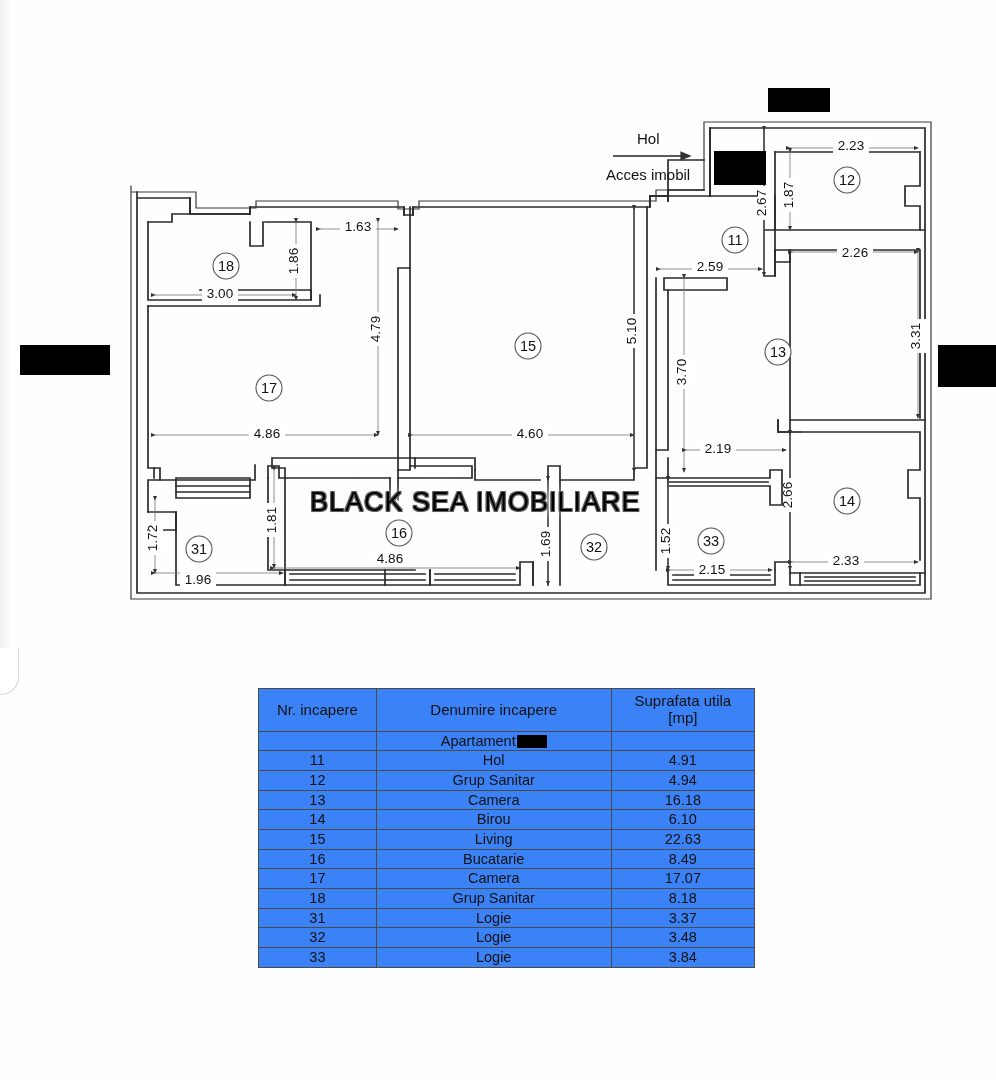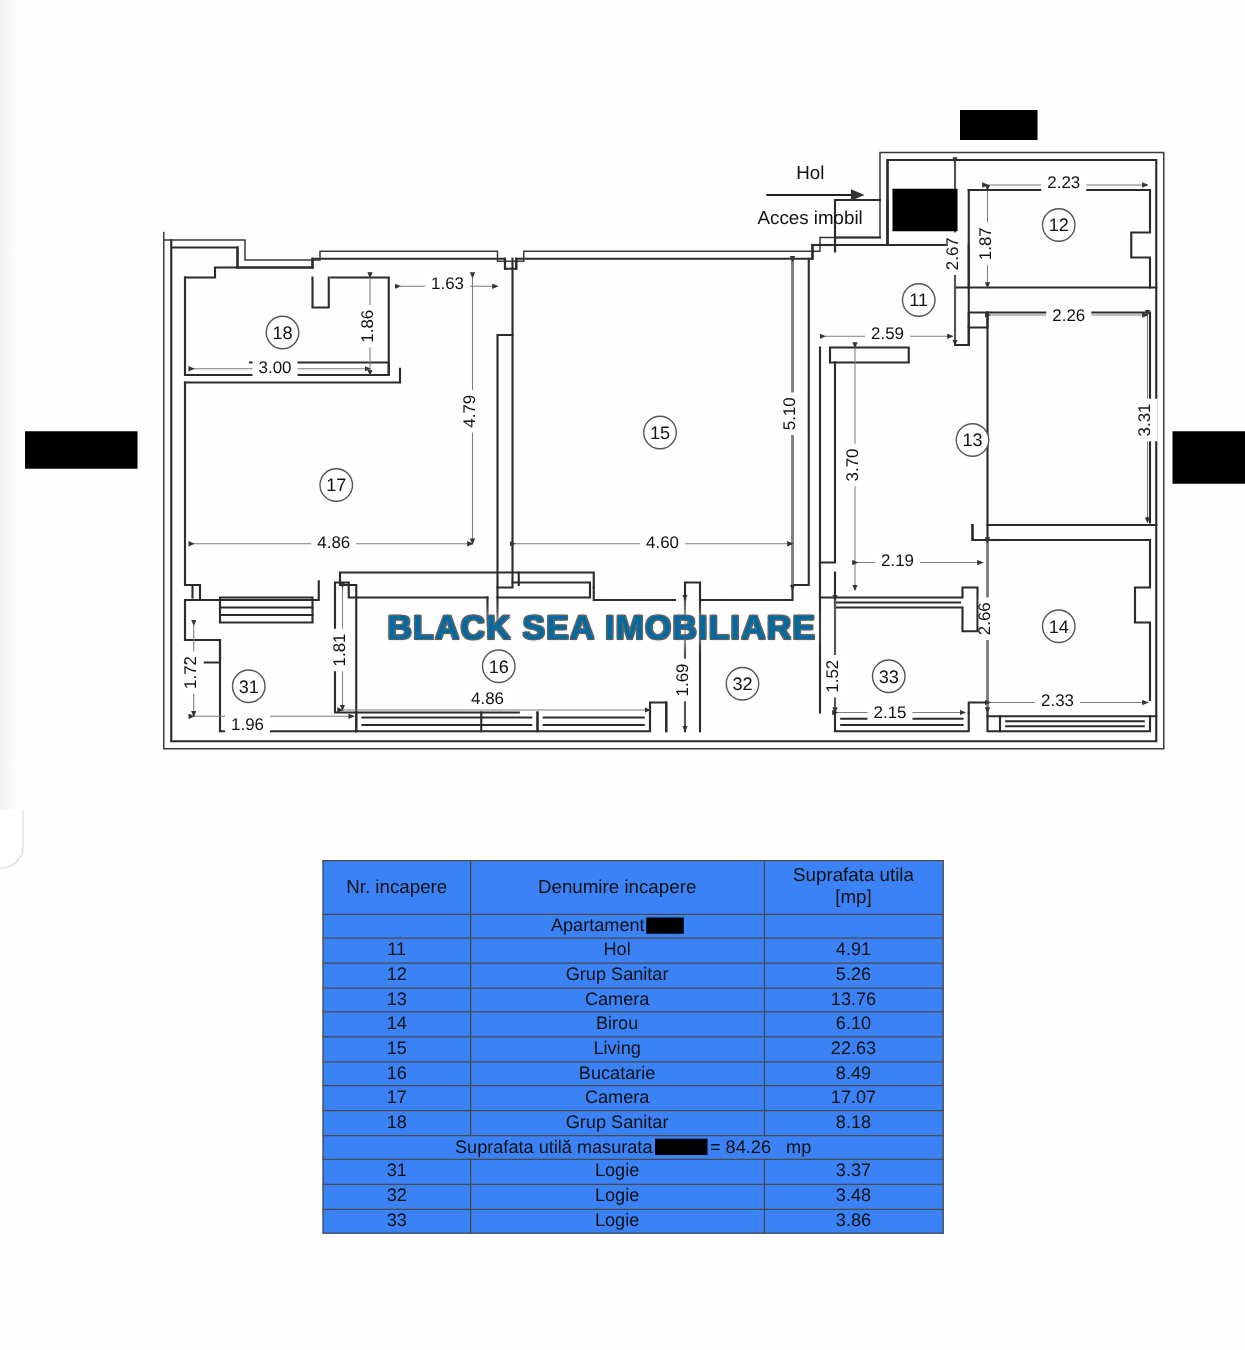"BLACK SEA IMOBILIARE" #watermark { color: #0369a1 -> #000000; font-weight: bold -> normal }
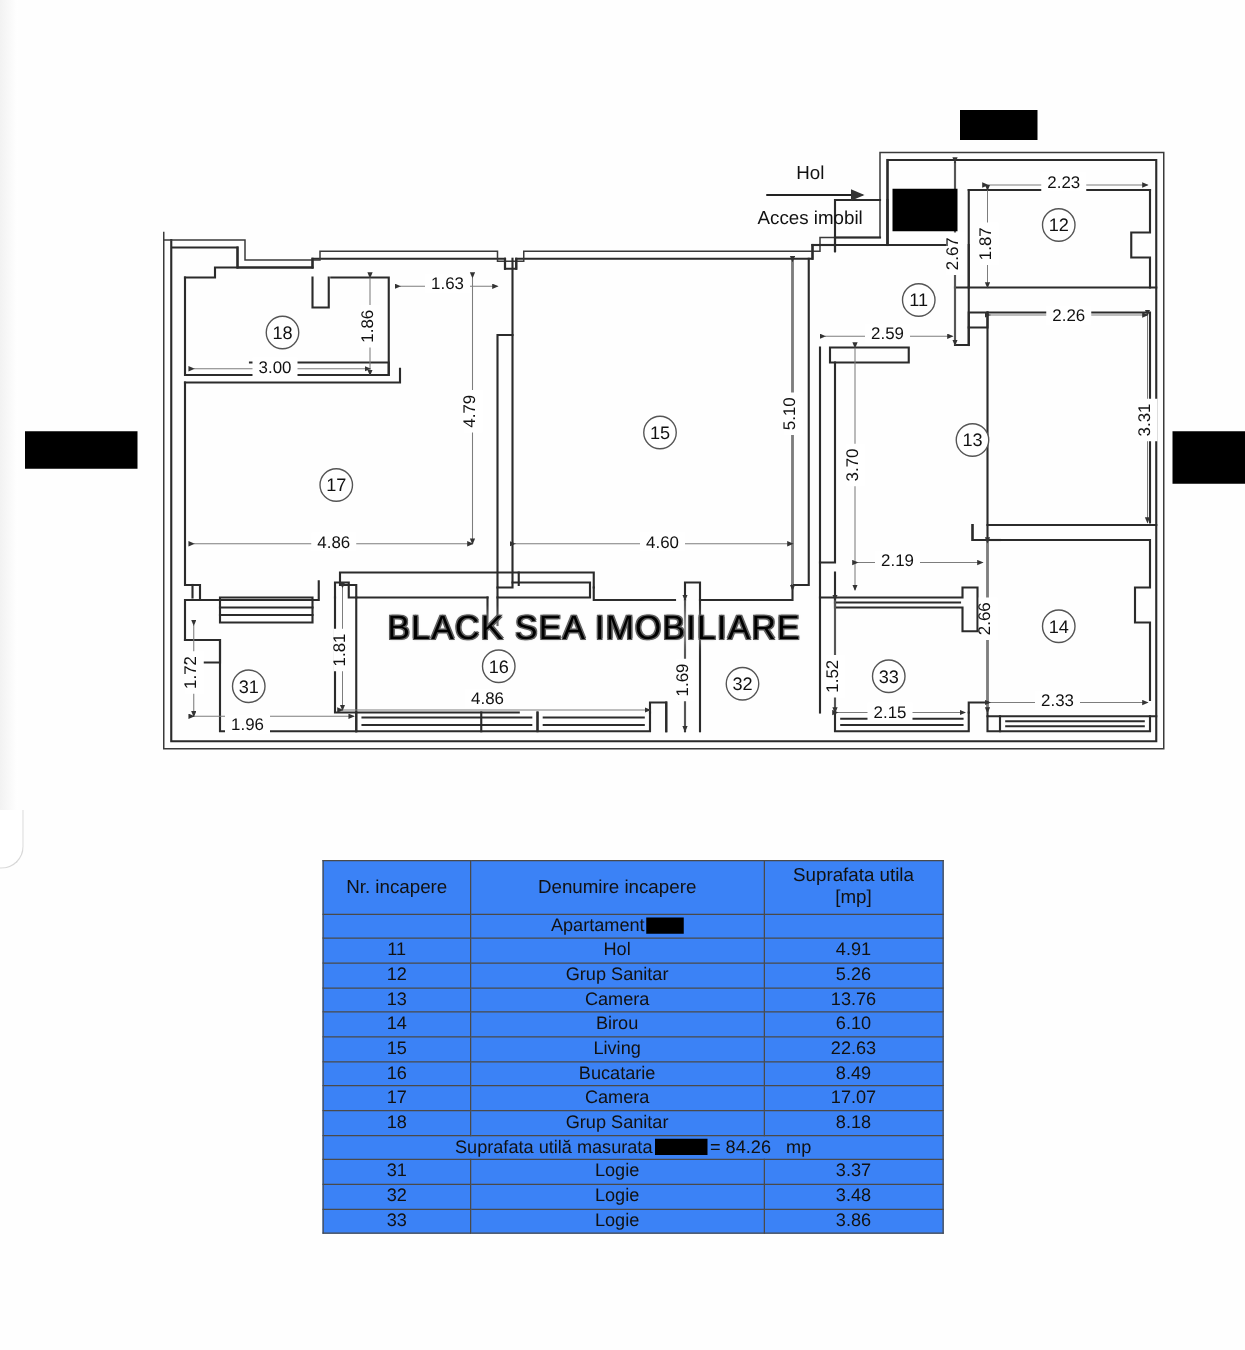"5.26" td { text: 5.26 -> 4.94 }
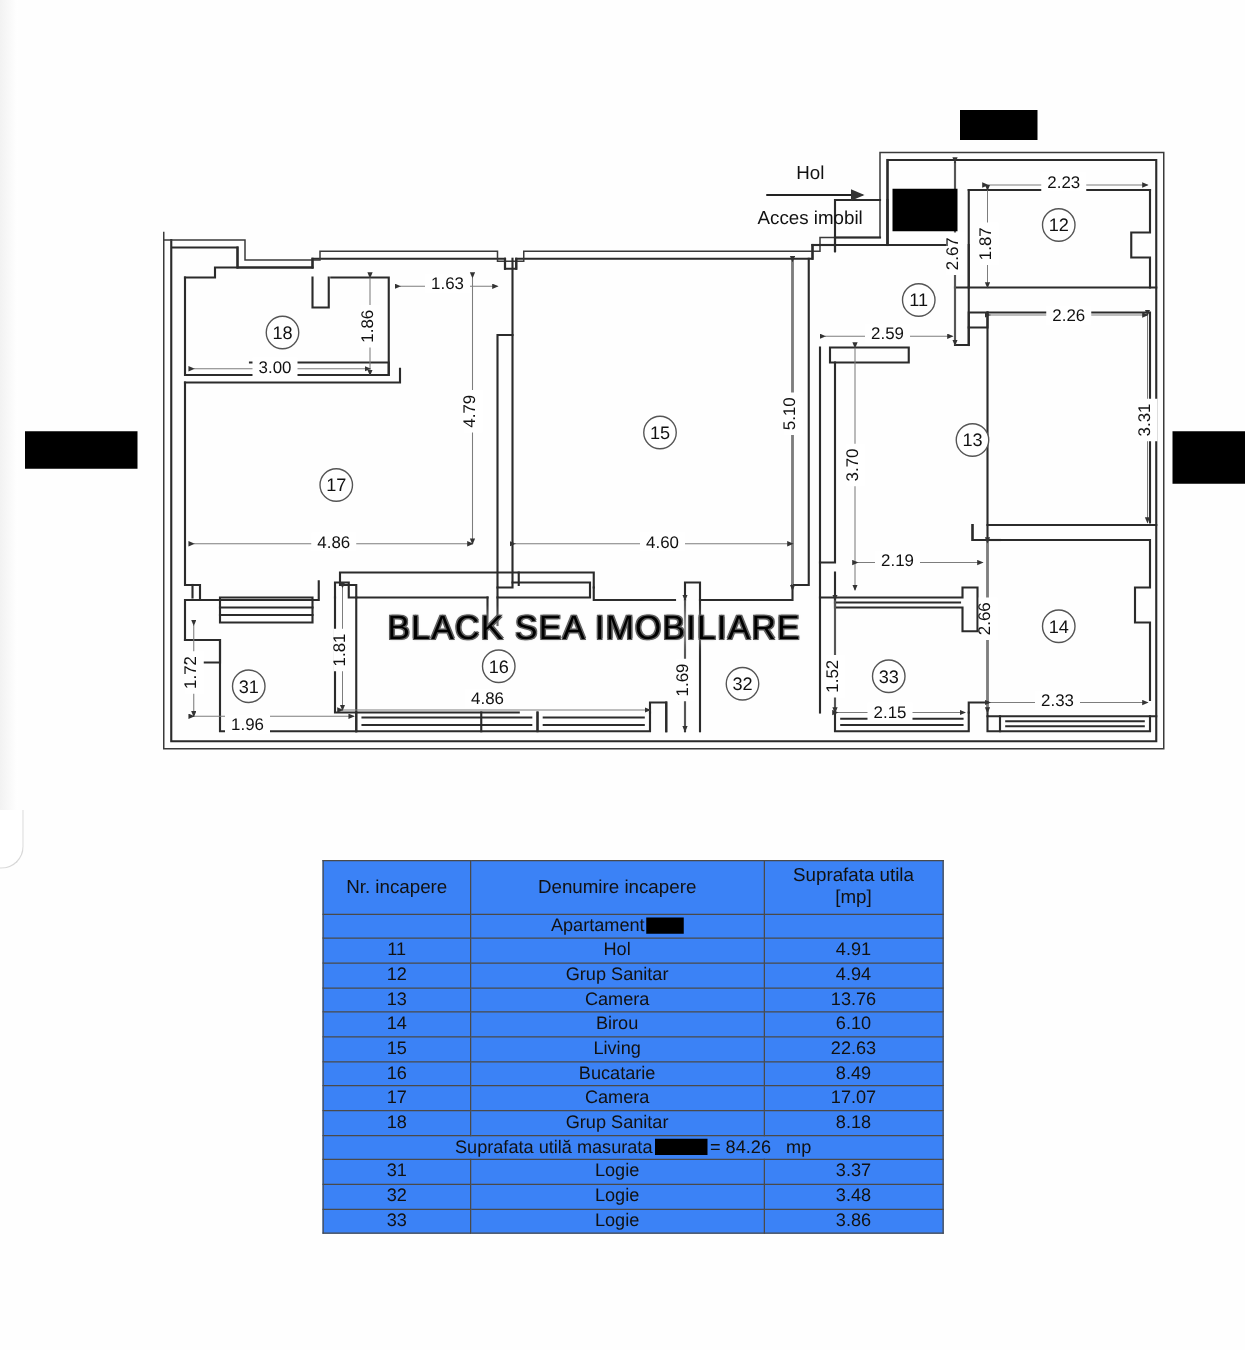"13.76" td { text: 13.76 -> 16.18 }
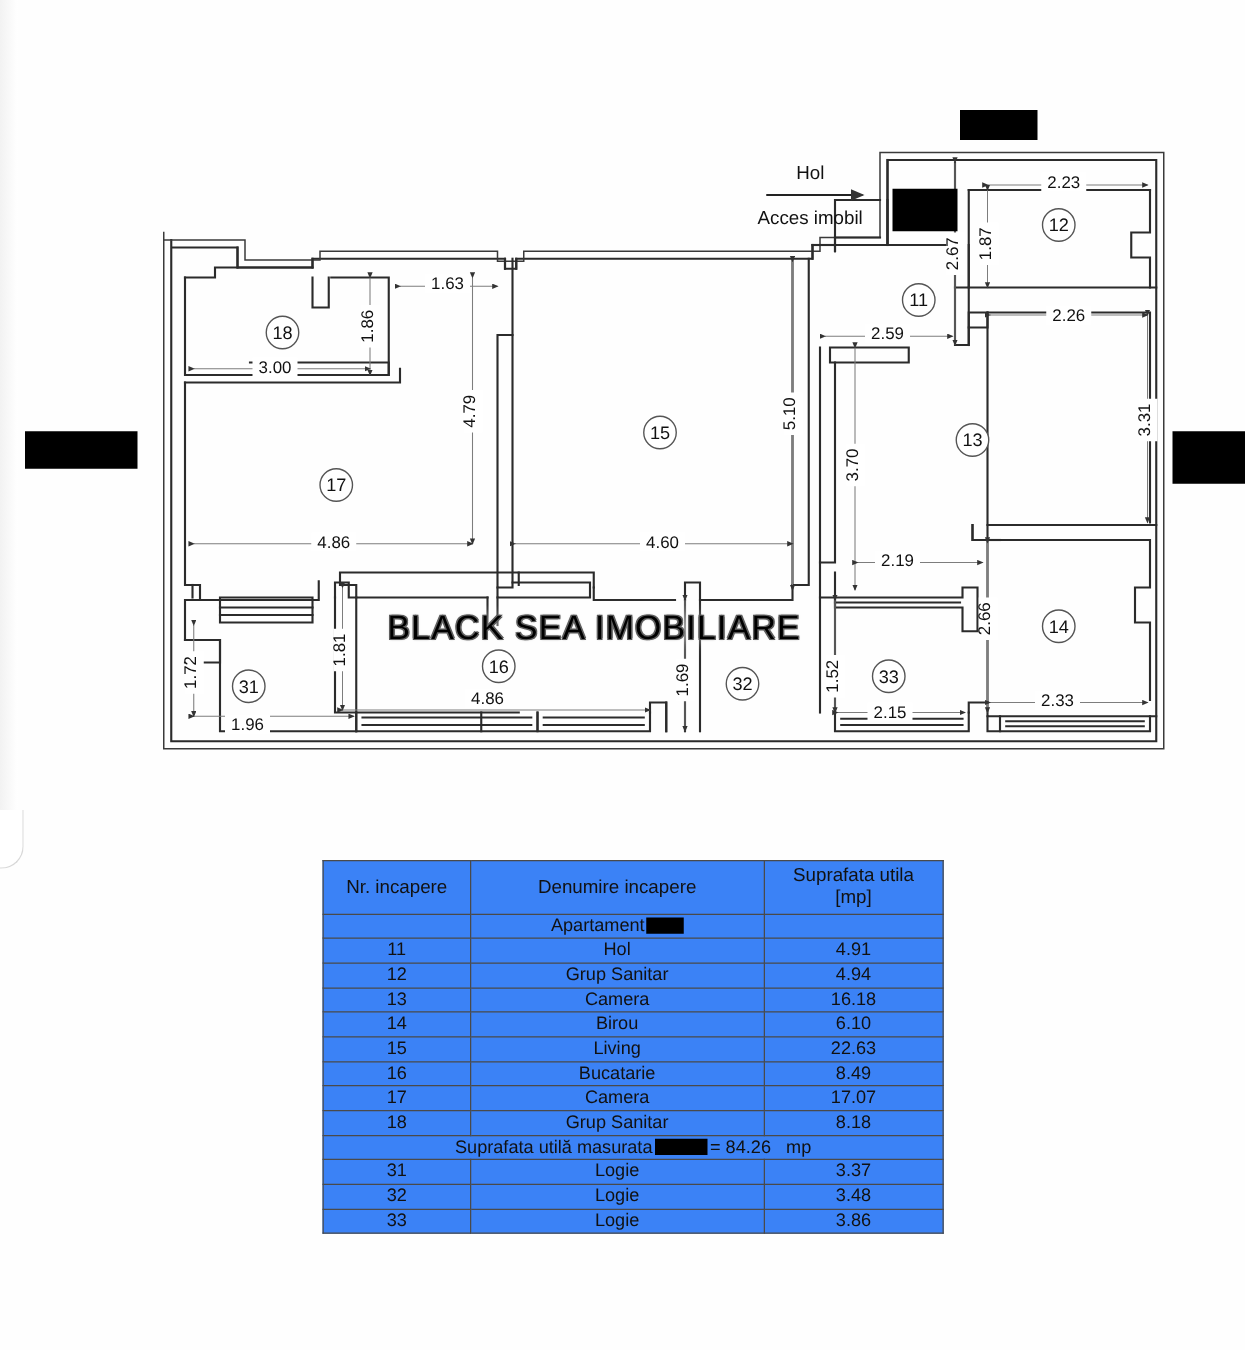"Suprafata utilă masurata = 84.26" tr { html: <tr> <td><span>Suprafata utilă masurata<span></span>= 84.26&nbsp;&nbsp;&nbsp;mp</span></td> </tr> -> none }
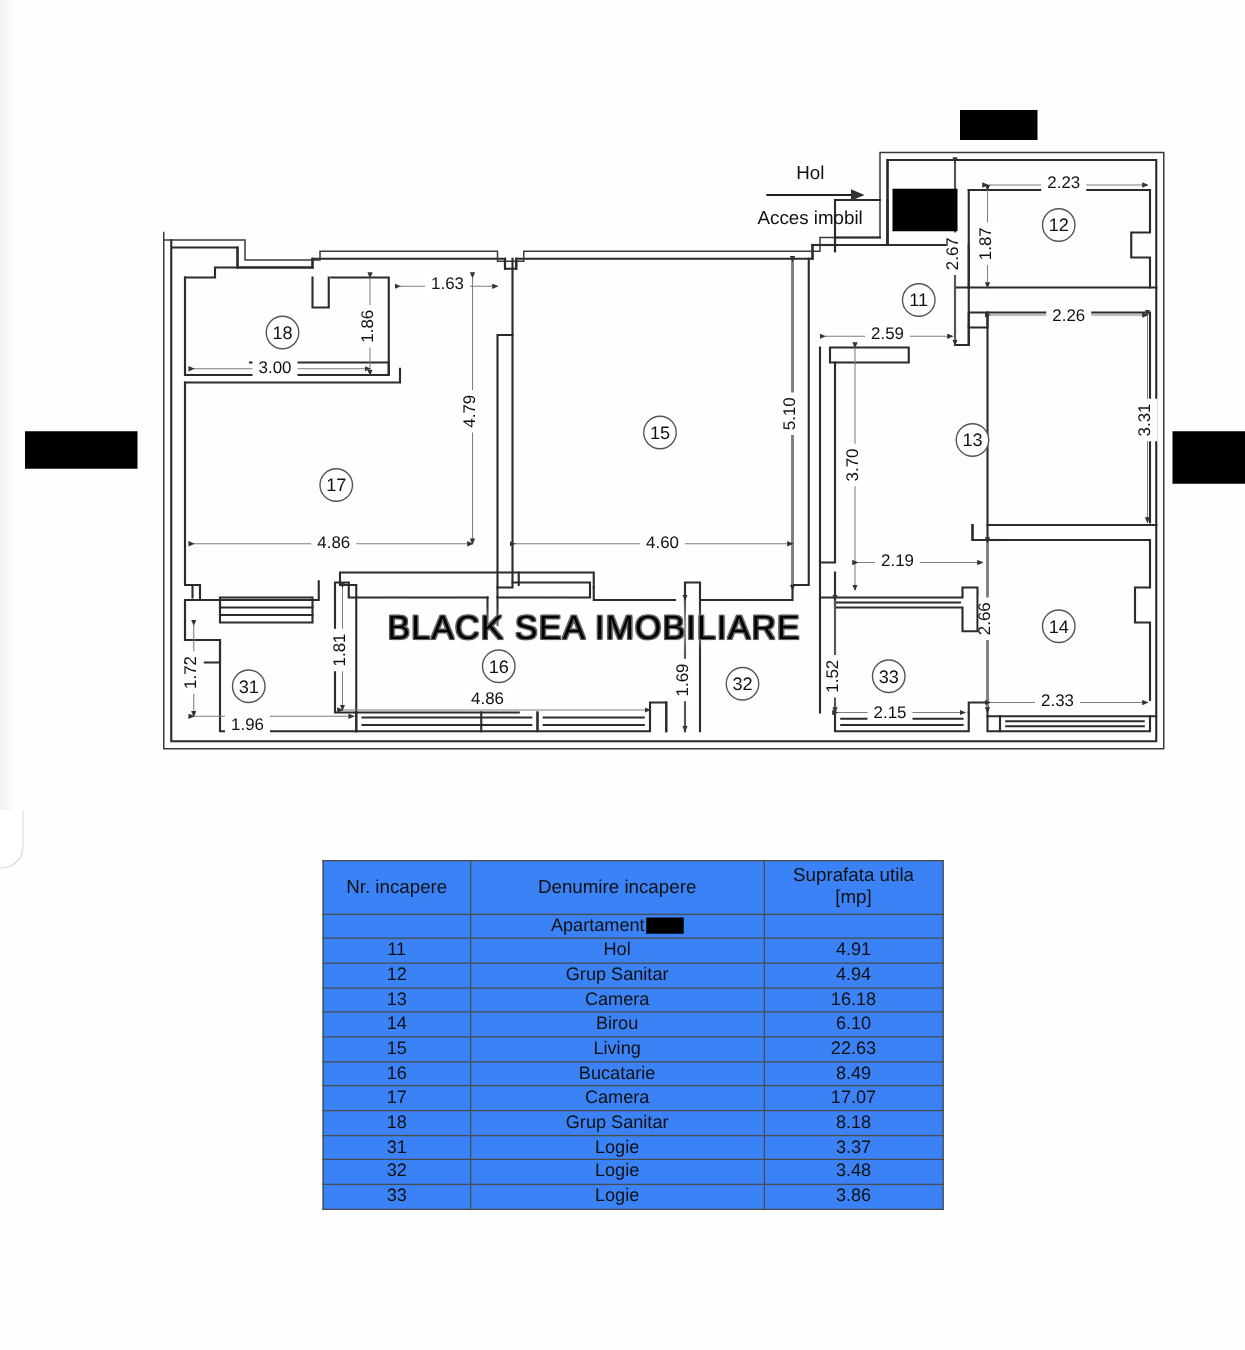"3.86" td { text: 3.86 -> 3.84 }
